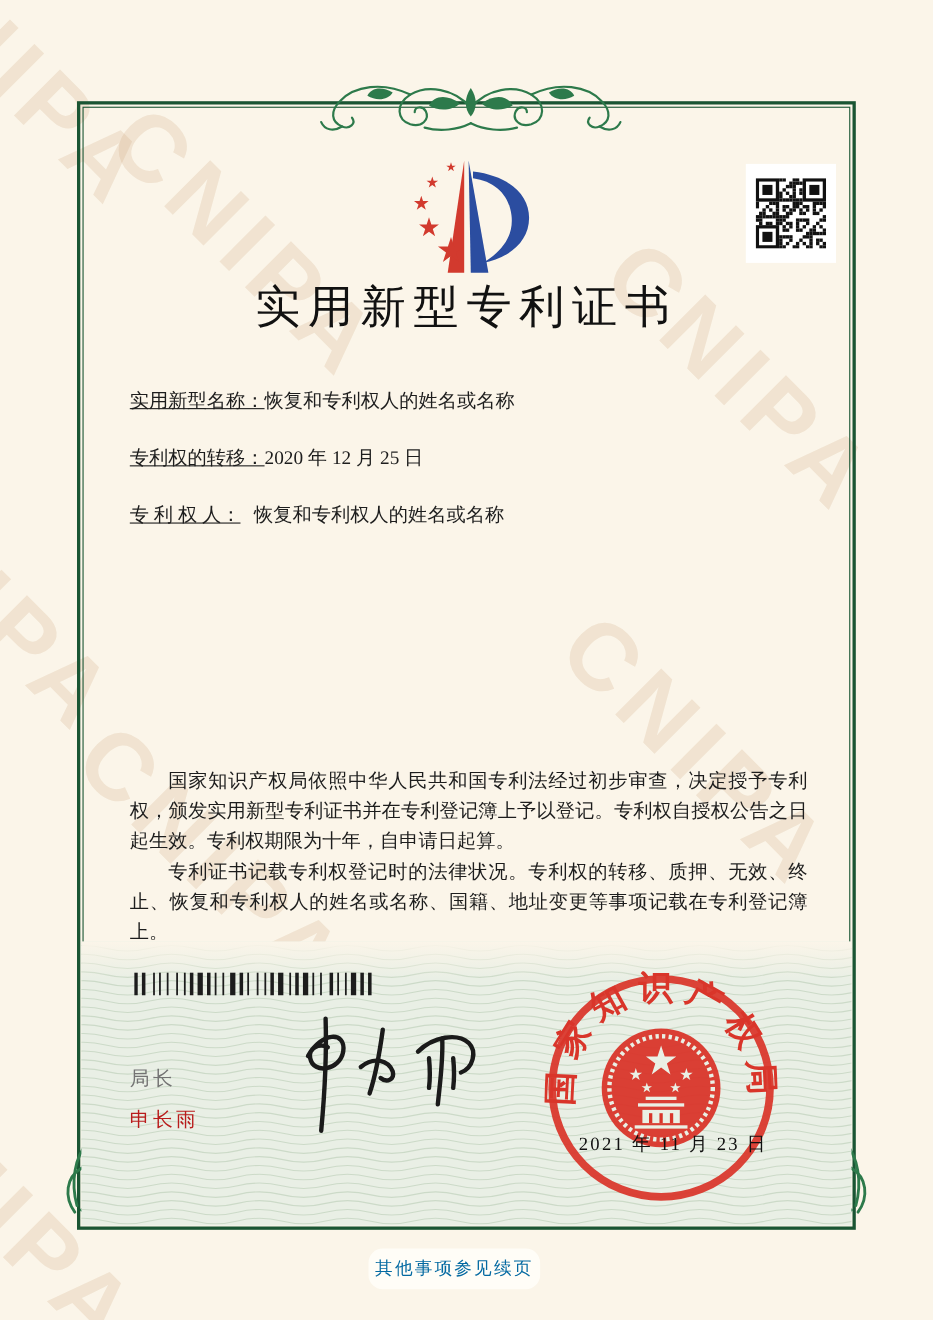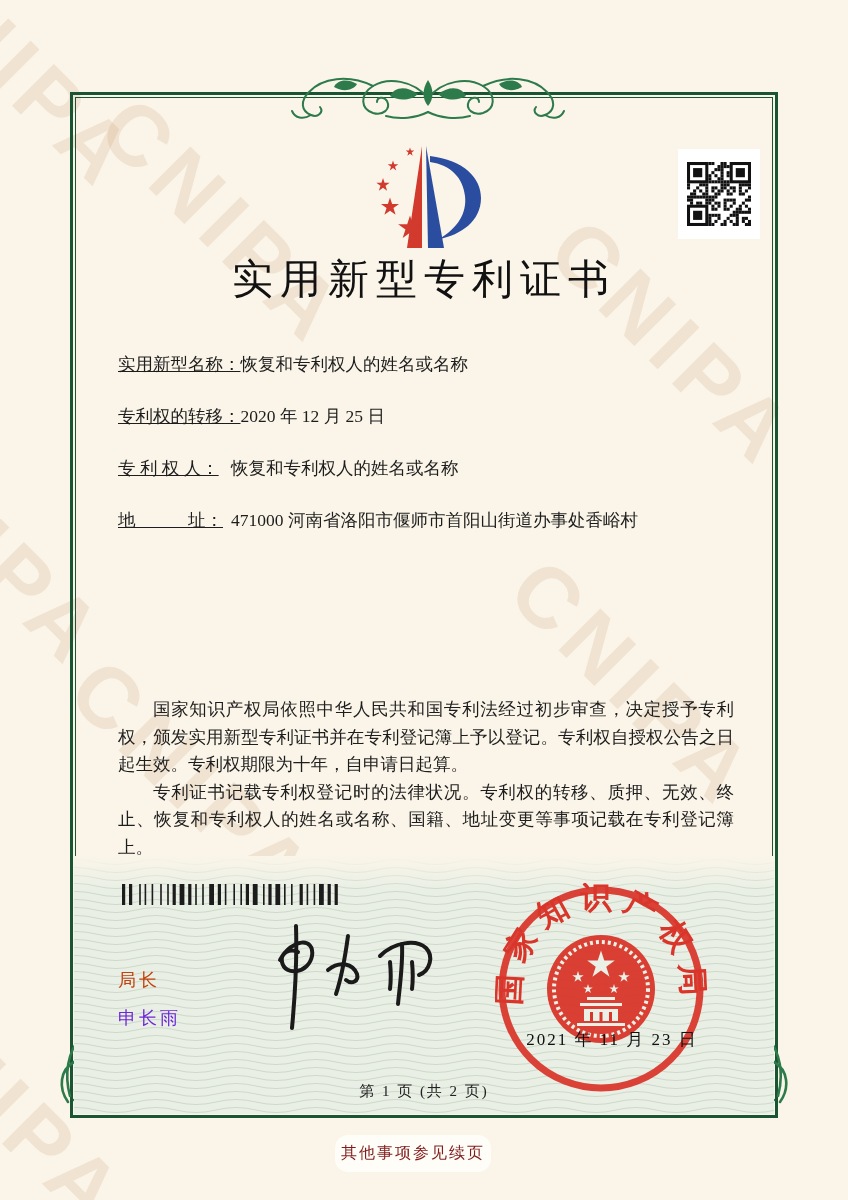"地 址： 471000 河南省洛阳市偃师市首阳山街道办事处香峪村" div.field-row { html: <div> <span>地 址：</span><span>471000 河南省洛阳市偃师市首阳山街道办事处香峪村</span> </div> -> none }
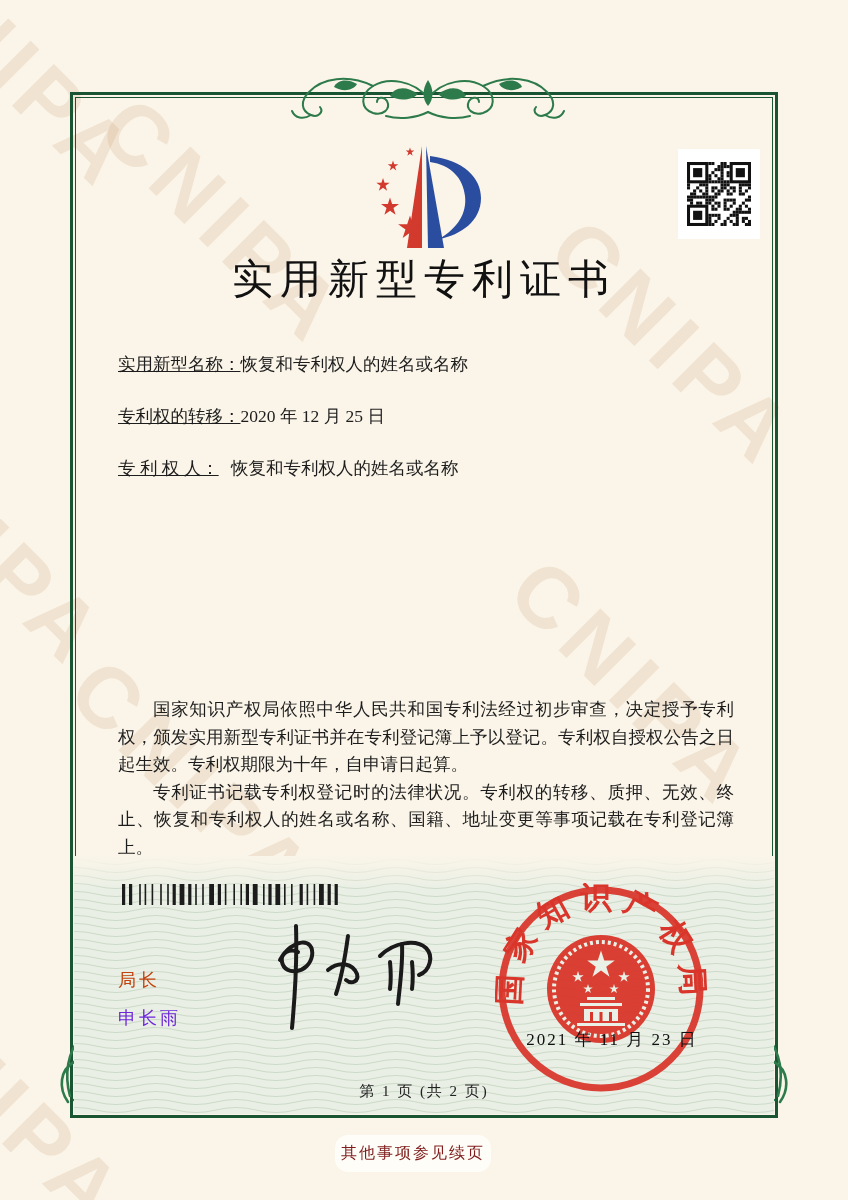"局长" .sig-pos { color: #c2410c -> #737373 }
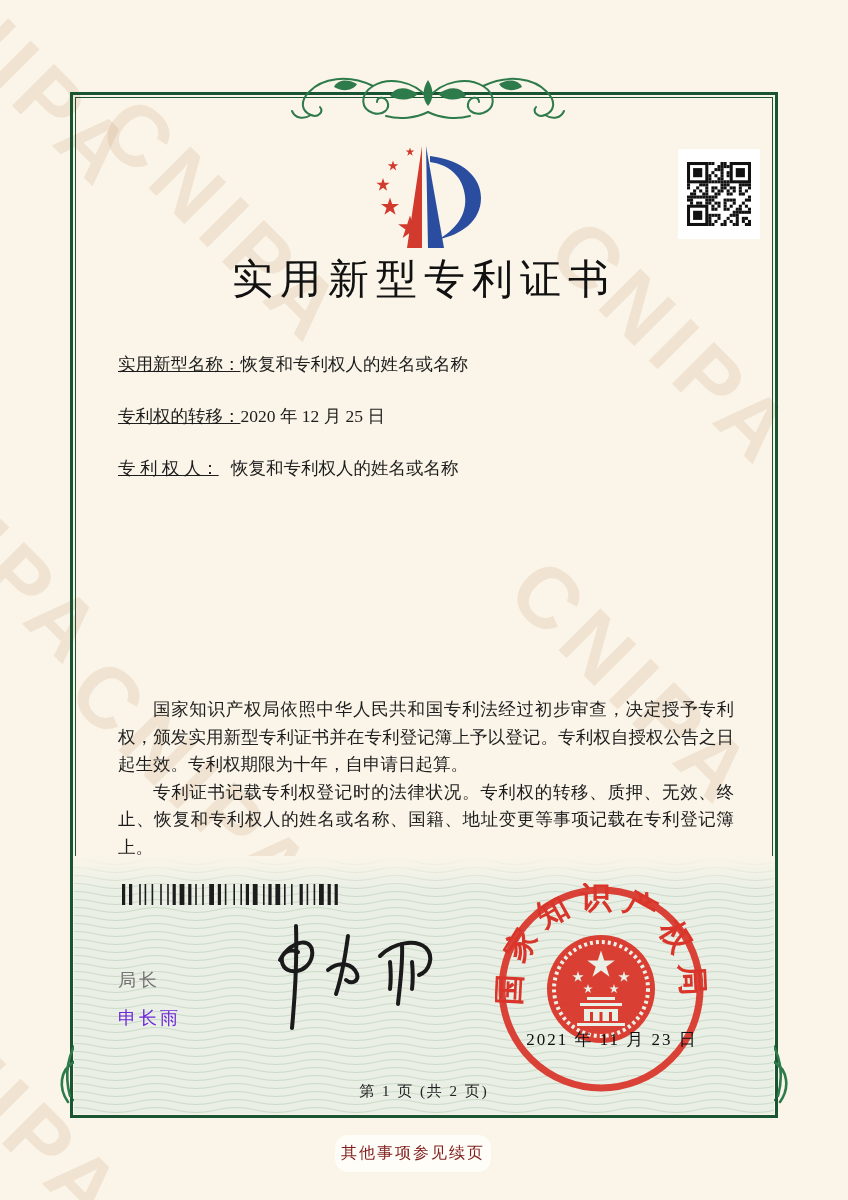"申长雨" .sig-name { color: #6d28d9 -> #b91c1c }
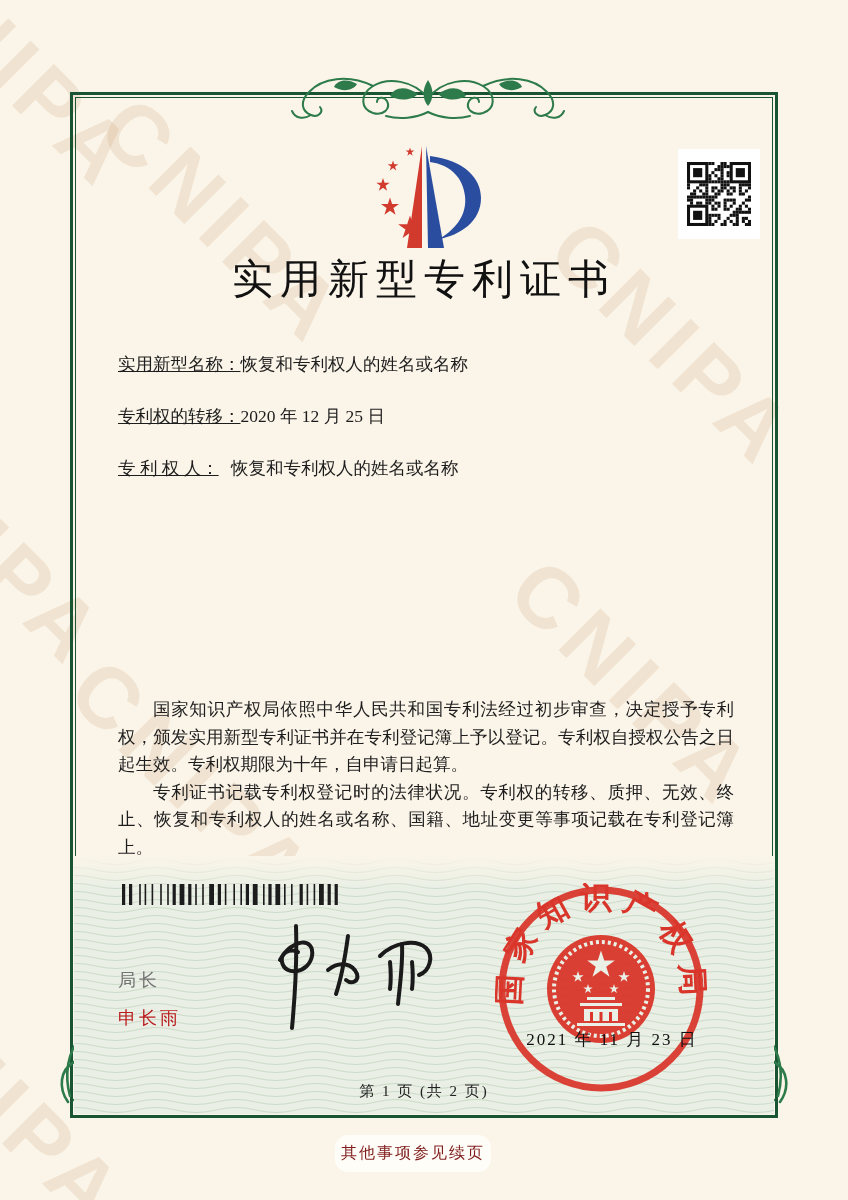"第 1 页 (共 2" div.page-num { html: <div>第 1 页 (共 2 页)</div> -> none }
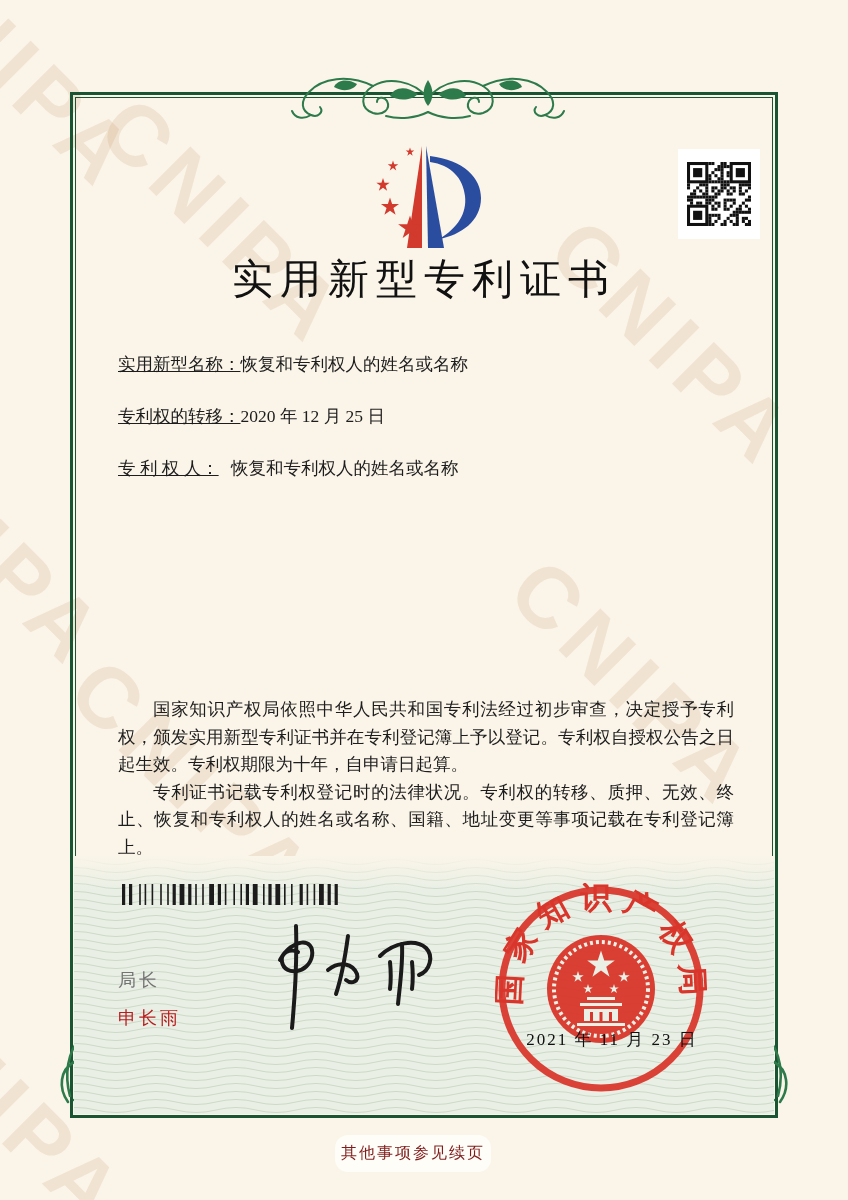"其他事项参见续页" .cont-label { color: #7f1d1d -> #0369a1 }
